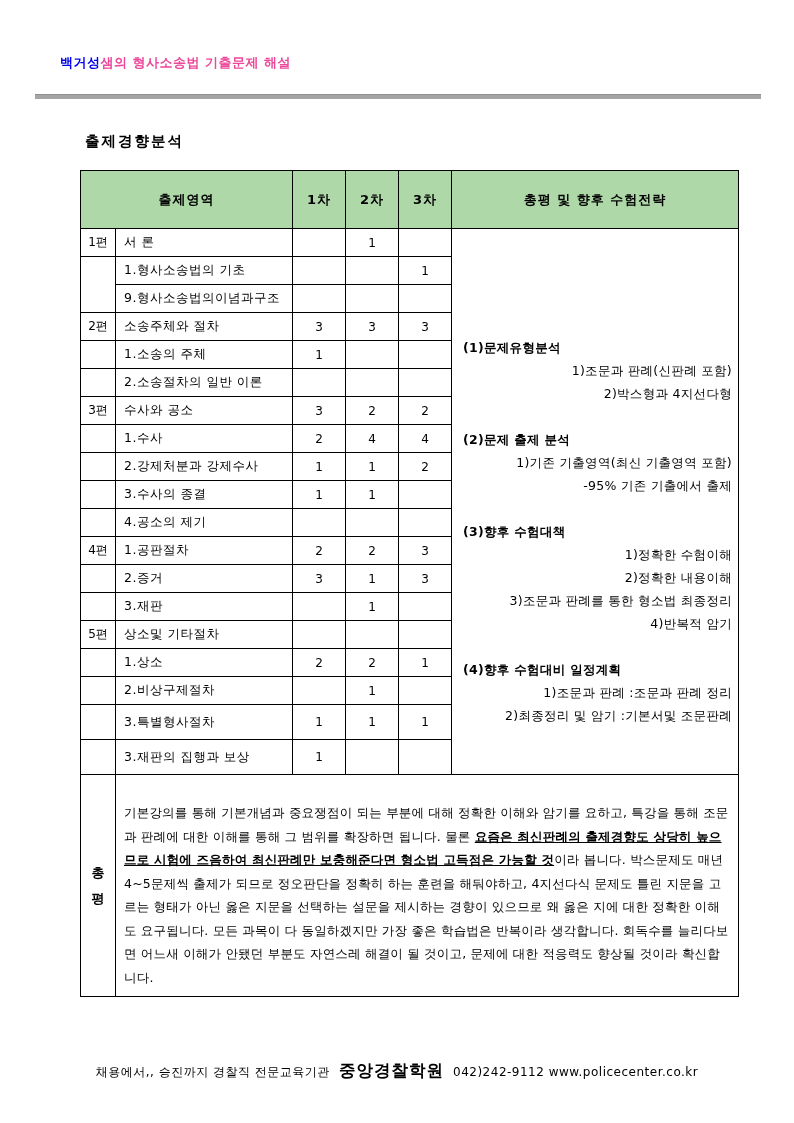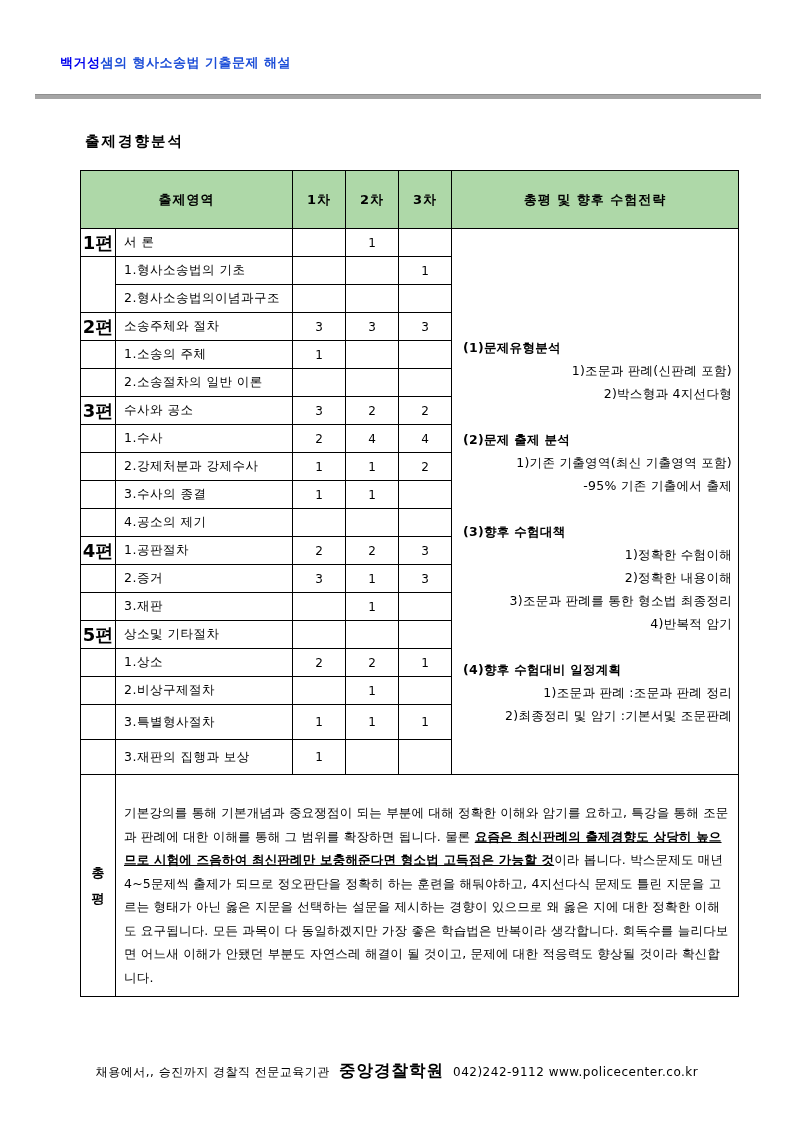"샘의 형사소송법 기출문제 해설" .doc-header .black { color: #1d4ed8 -> #ec4899 }
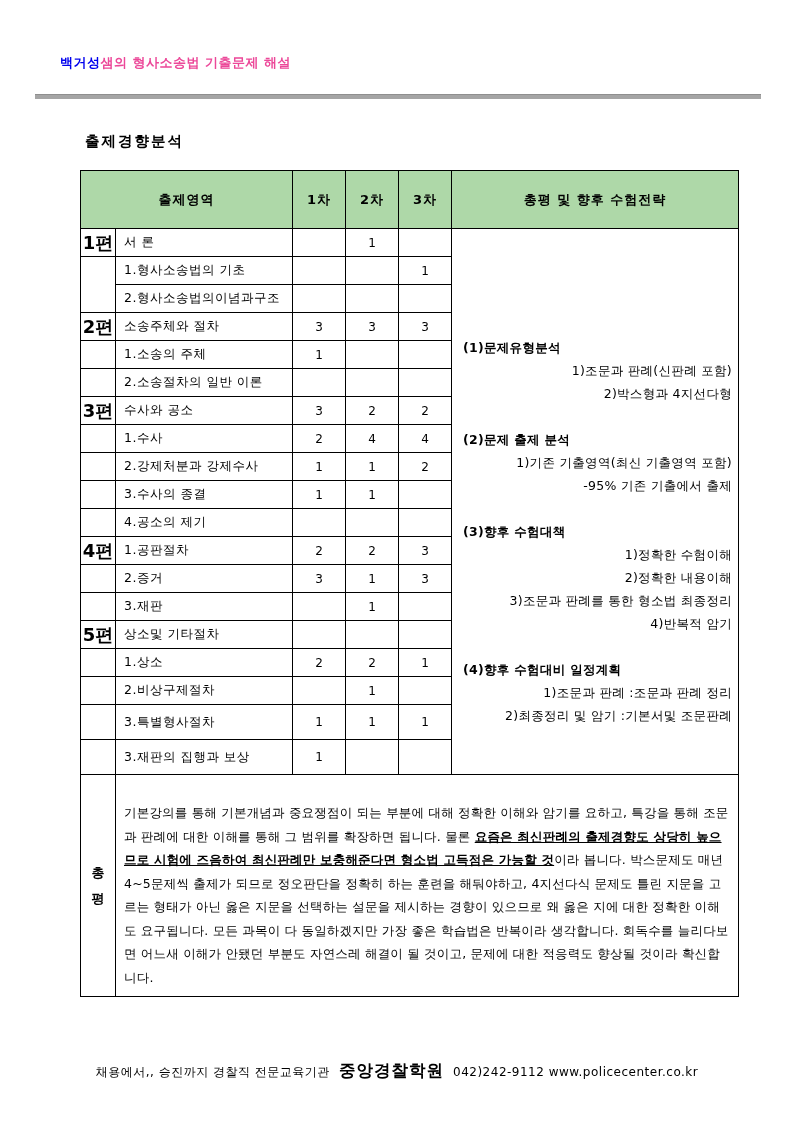"1편" td.part { font-size: 18px -> 12px; font-weight: bold -> none }
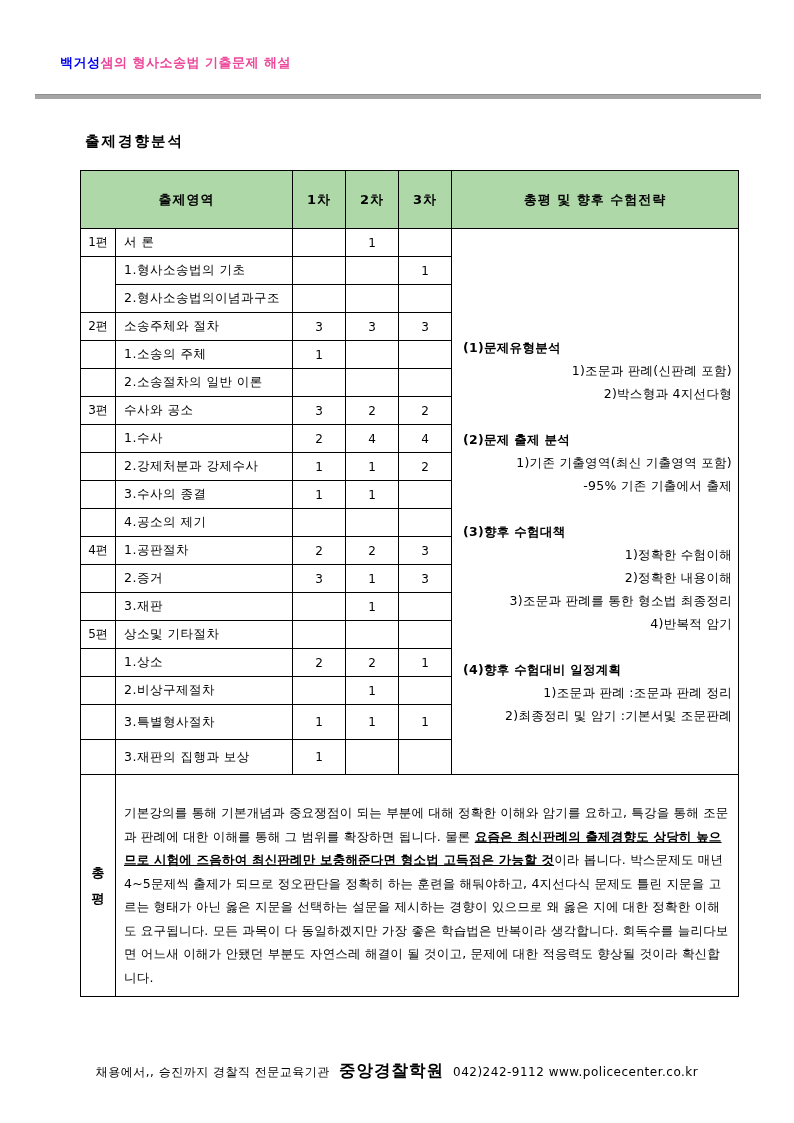"2.형사소송법의이념과구조" td.name { text: 2.형사소송법의이념과구조 -> 9.형사소송법의이념과구조 }
